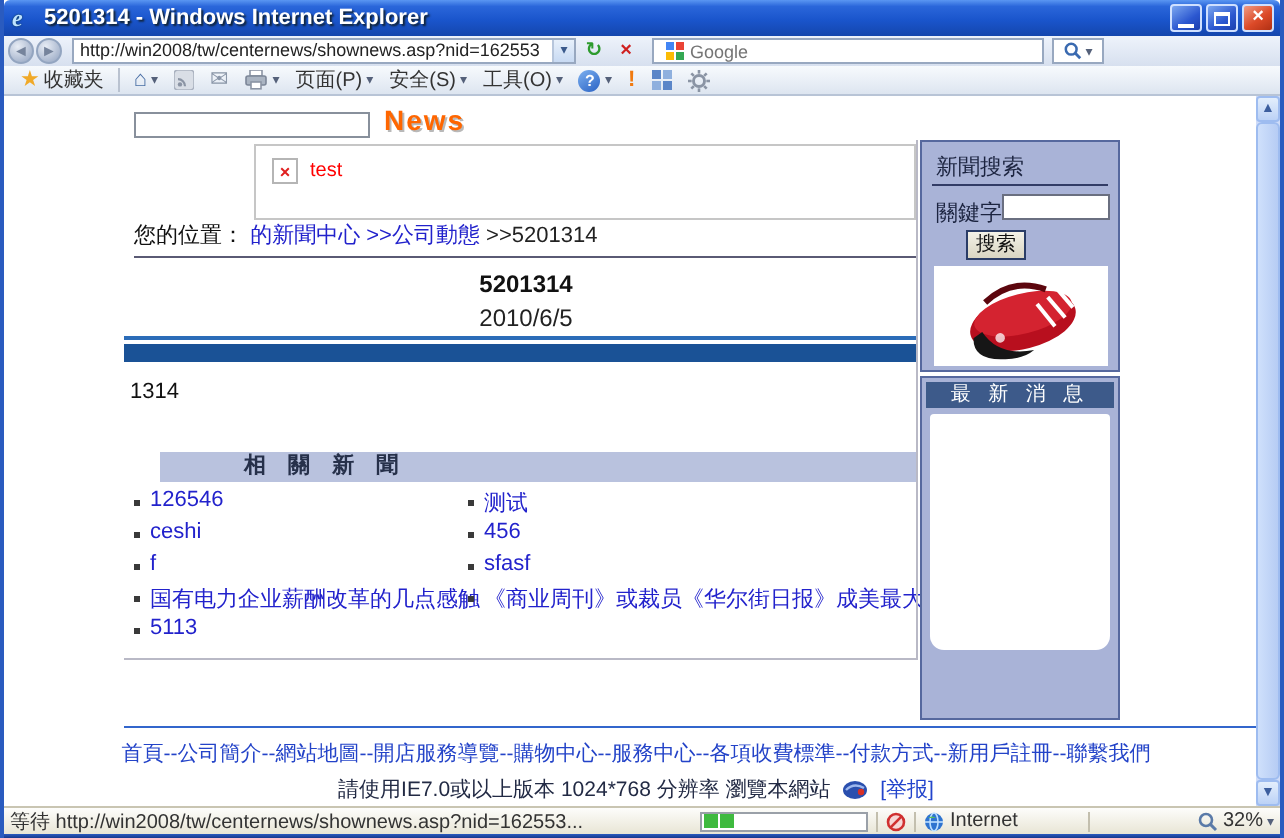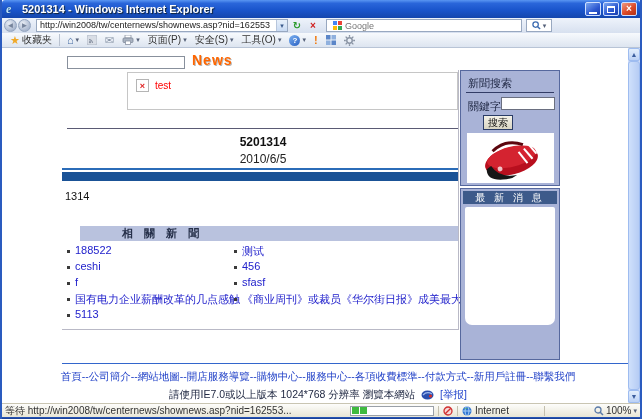"您的位置： 的新聞中心 >>公司動態 >>5201314" div.abs { html: none -> <div> <span>您的位置：</span> <a>的新聞中心</a> <a>&gt;&gt;公司動態</a> <span>&gt;&gt;5201314</span> </div> }
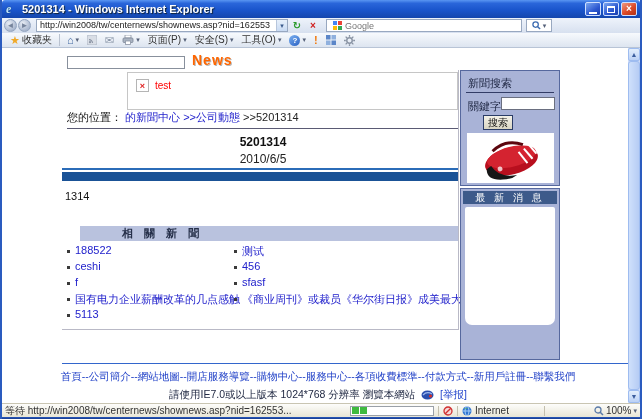"188522" a { text: 188522 -> 126546 }
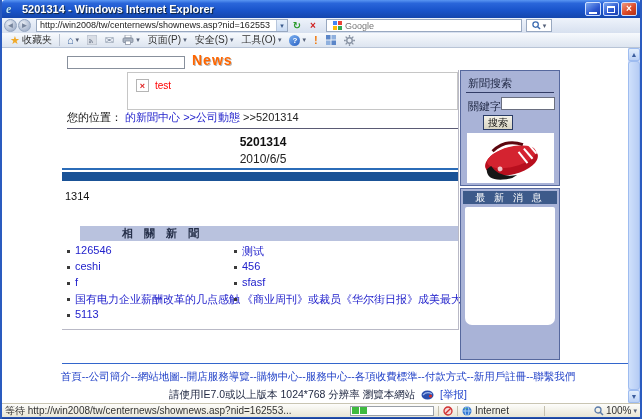"100%" span { text: 100% -> 32% }
